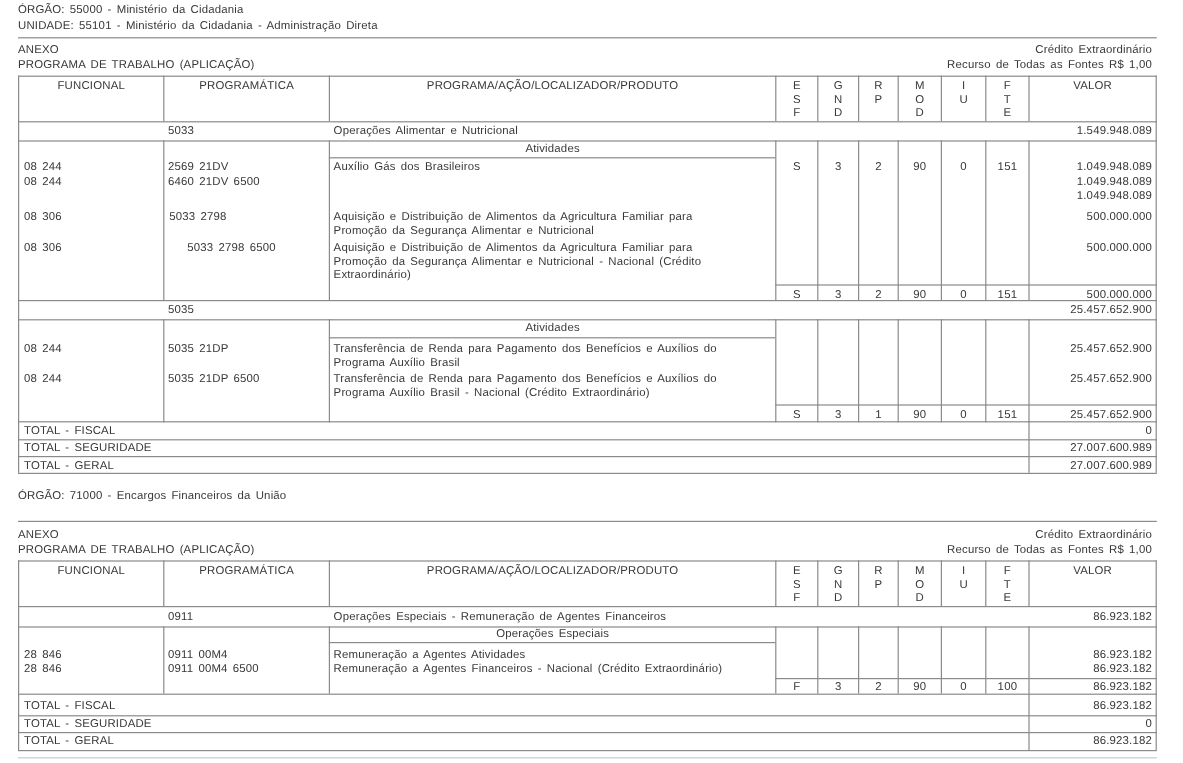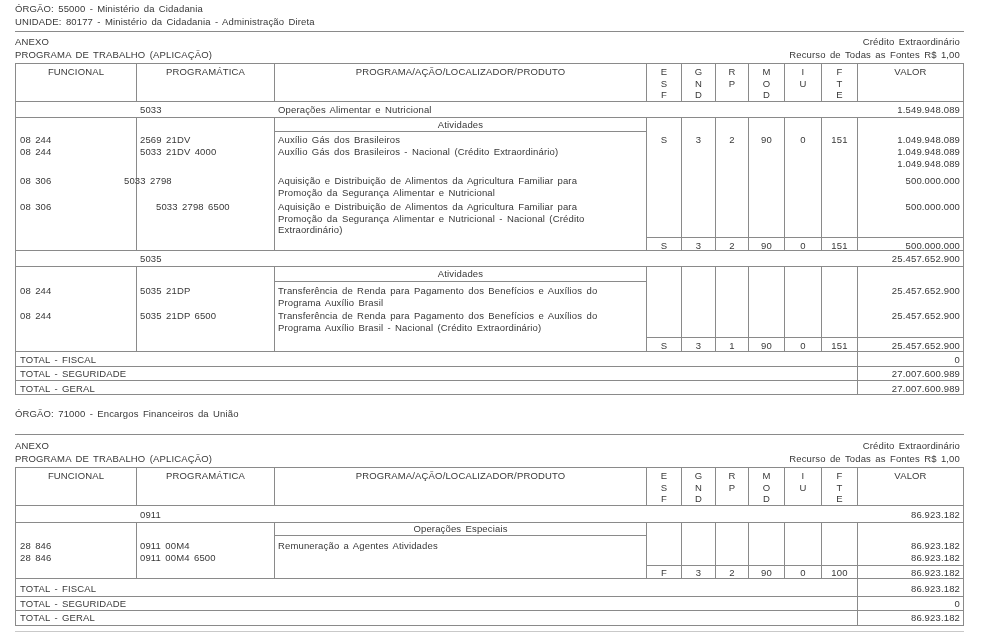"UNIDADE: 80177 - Ministério da" div.t { text: 80177 -> 55101 }
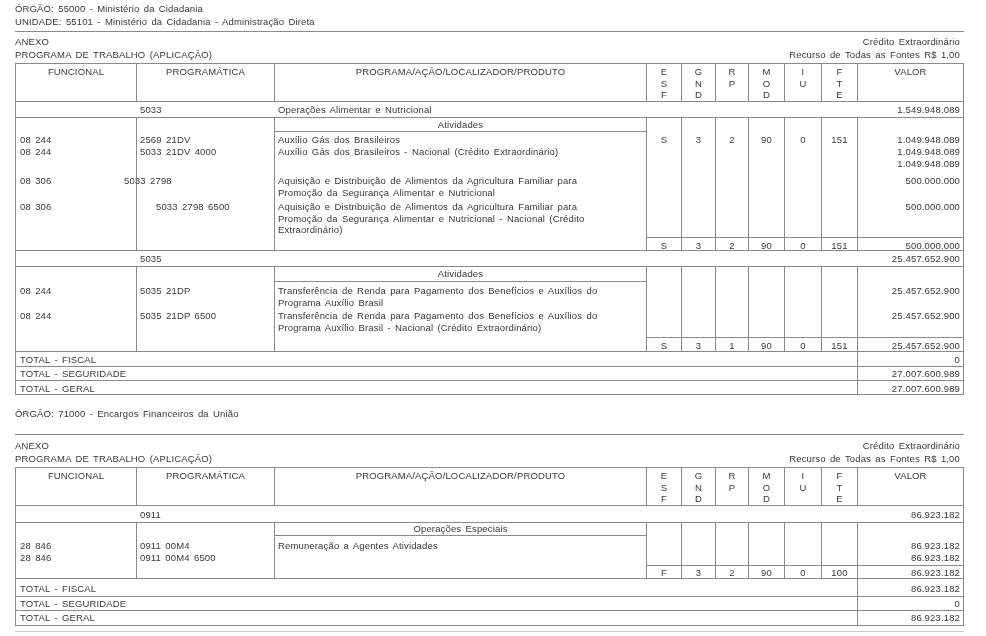"5033 21DV 4000" div.t { text: 5033 21DV 4000 -> 6460 21DV 6500 }
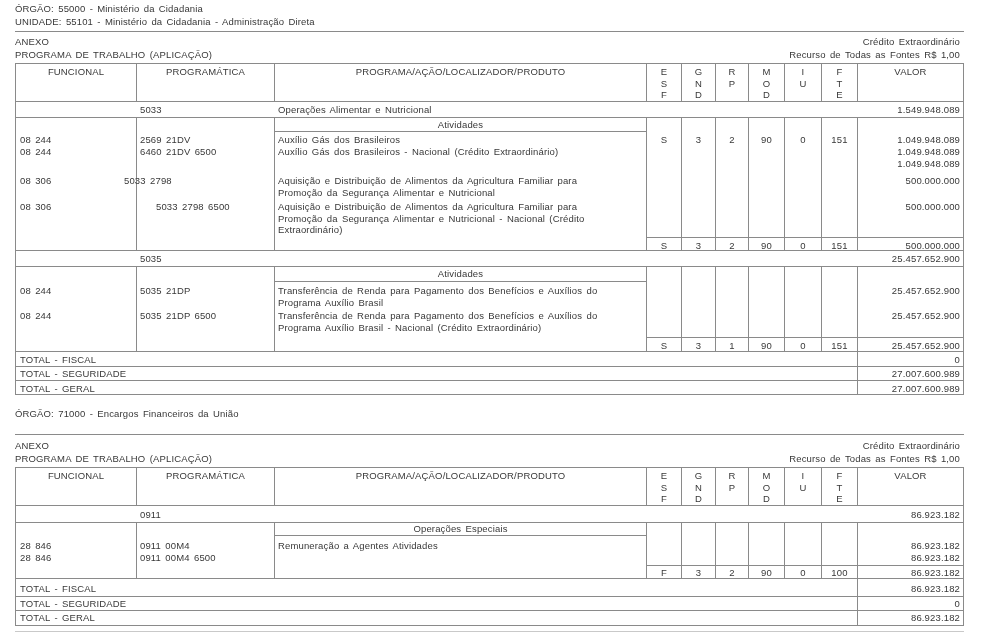"Auxílio Gás dos Brasileiros -" div.t { html: <div>Auxílio Gás dos Brasileiros - Nacional (Crédito Extraordinário)</div> -> none }
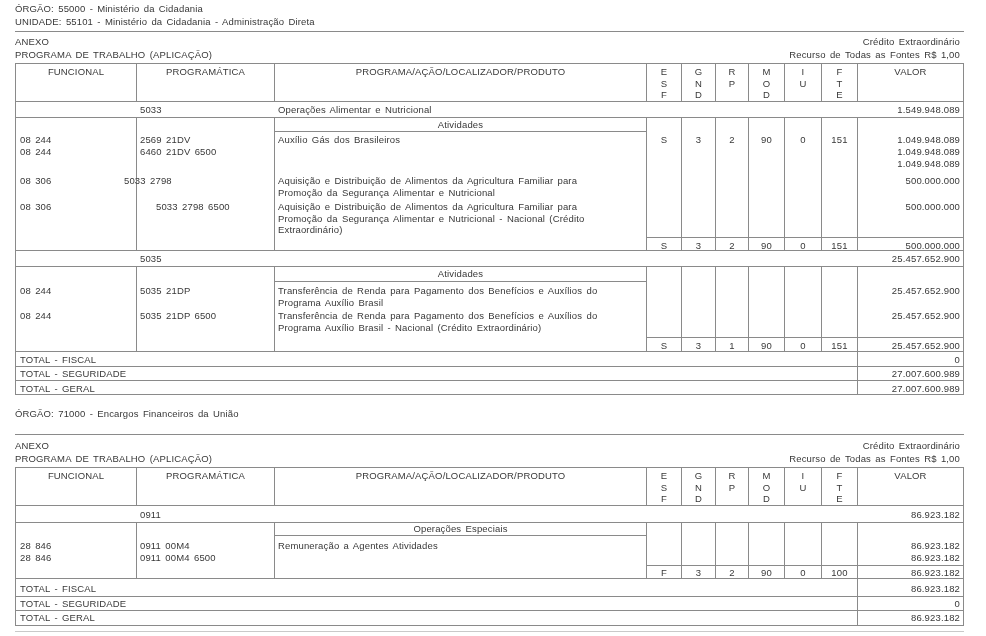"5033 2798" div.t { left: 124px -> 141px }
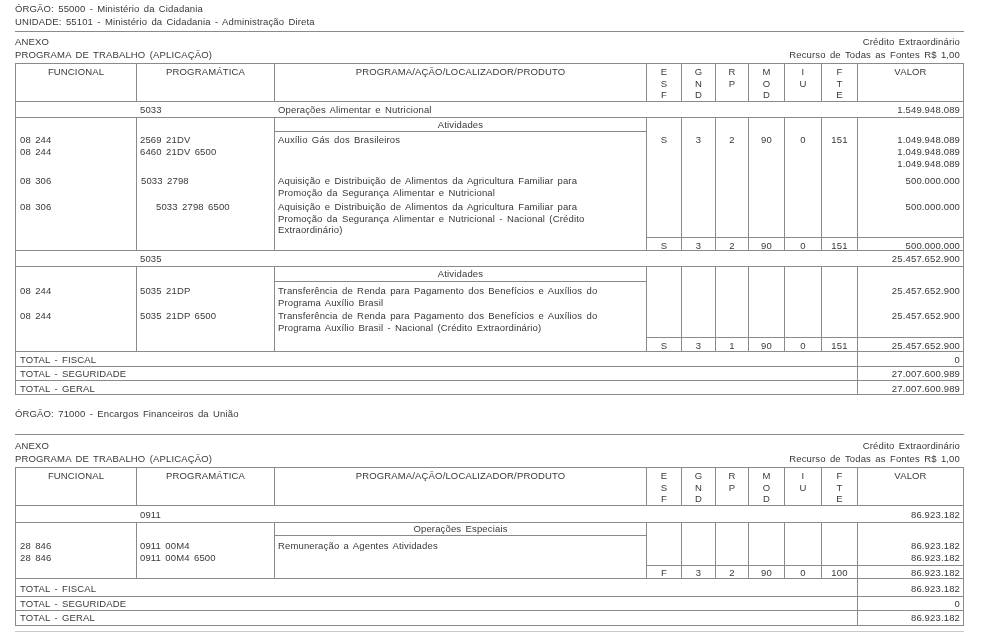"Operações Especiais - Remuneração de" div.t { html: none -> <div>Operações Especiais - Remuneração de Agentes Financeiros</div> }
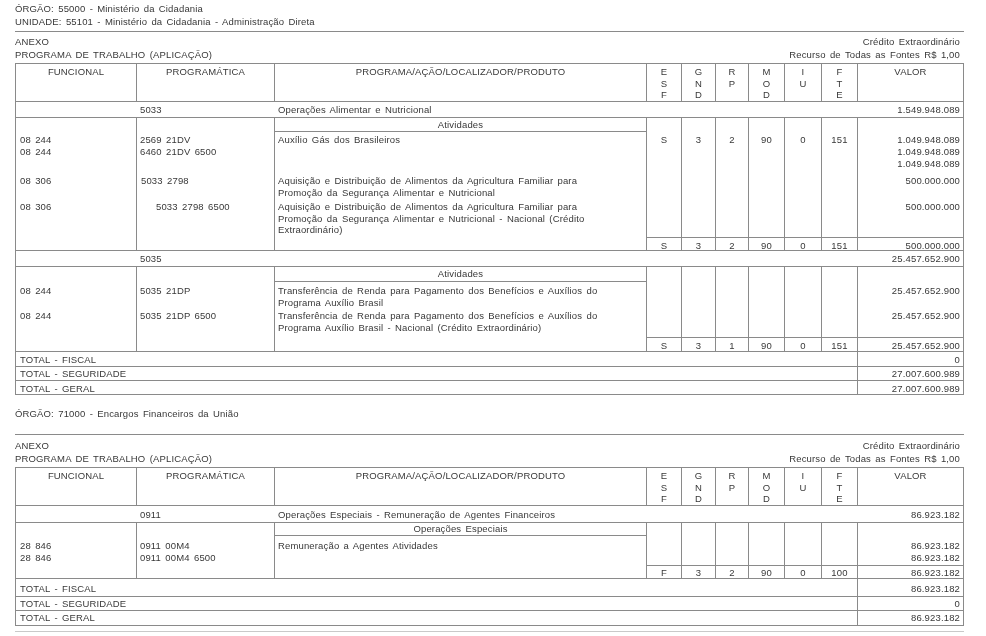"Remuneração a Agentes Financeiros -" div.t { html: none -> <div>Remuneração a Agentes Financeiros - Nacional (Crédito Extraordinário)</div> }
